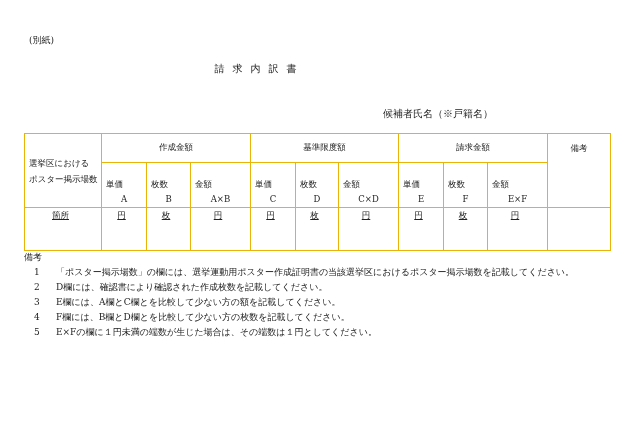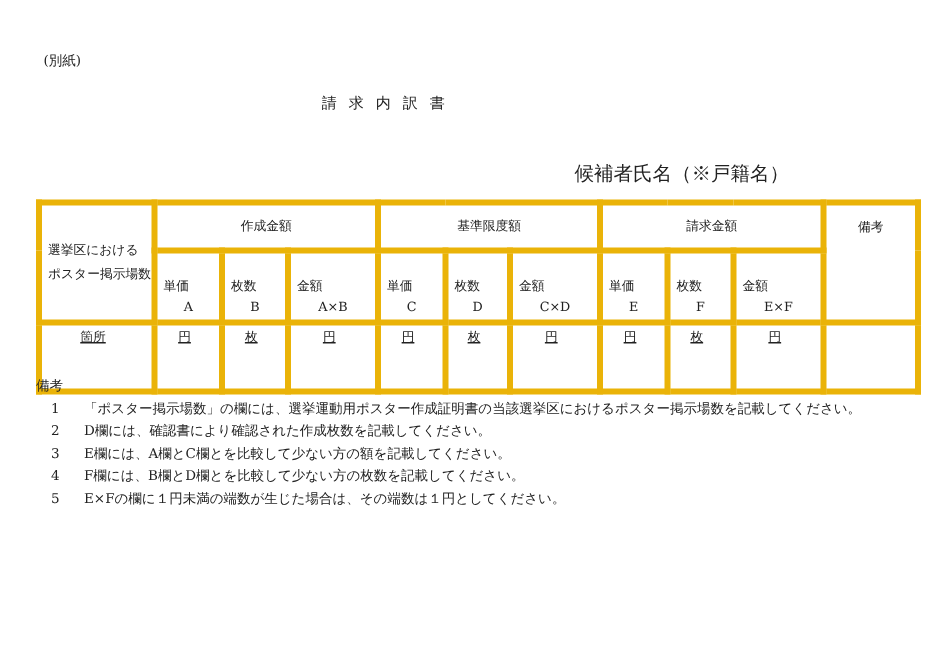"候補者氏名（※戸籍名）" .candidate { font-size: 13px -> 10px }
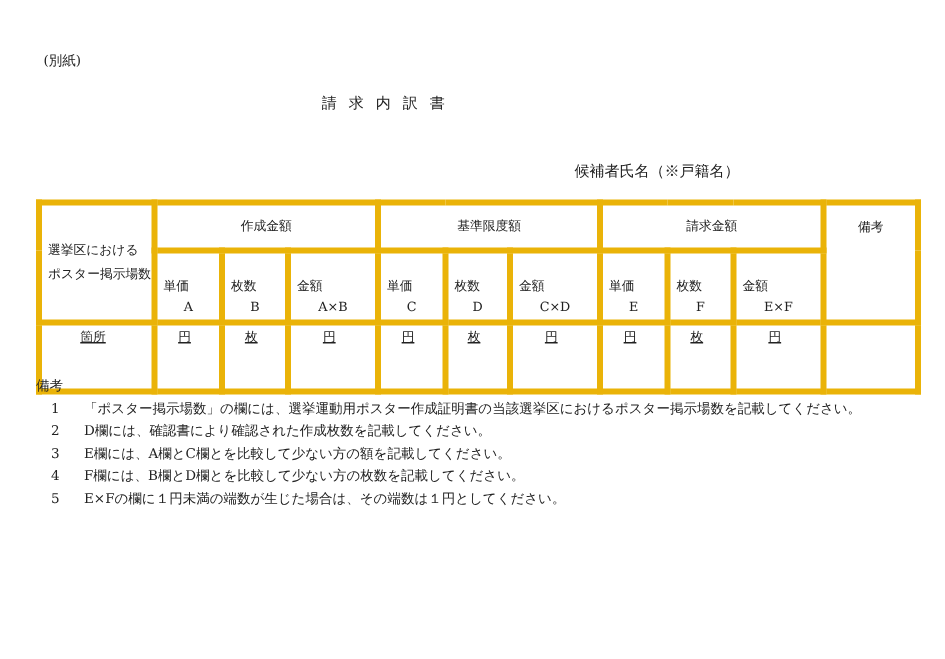"作成金額" table.grid td { border: 4px solid #eab308 -> 1px solid #eab308 }
